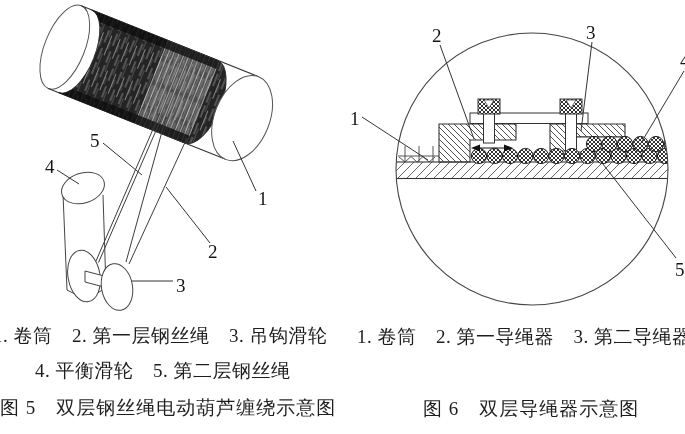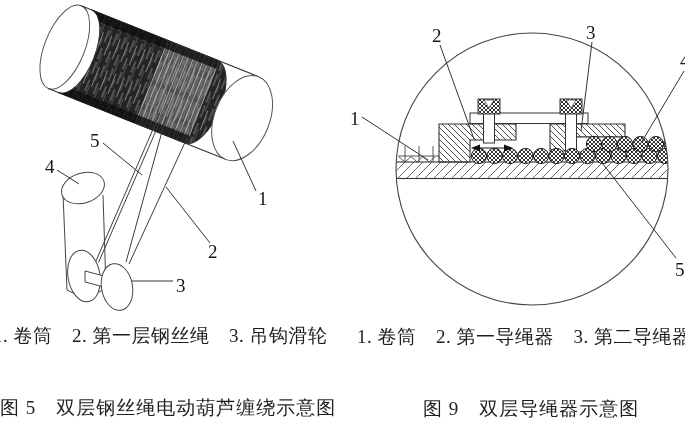"4. 平衡滑轮 5. 第二层钢丝绳" div.cap { html: none -> <div>4. 平衡滑轮 5. 第二层钢丝绳</div> }
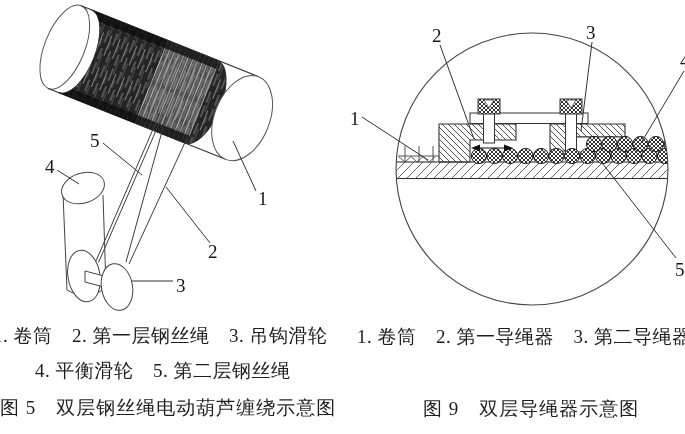"图 9 双层导绳器示意图" div.cap { text: 9 -> 6 }
